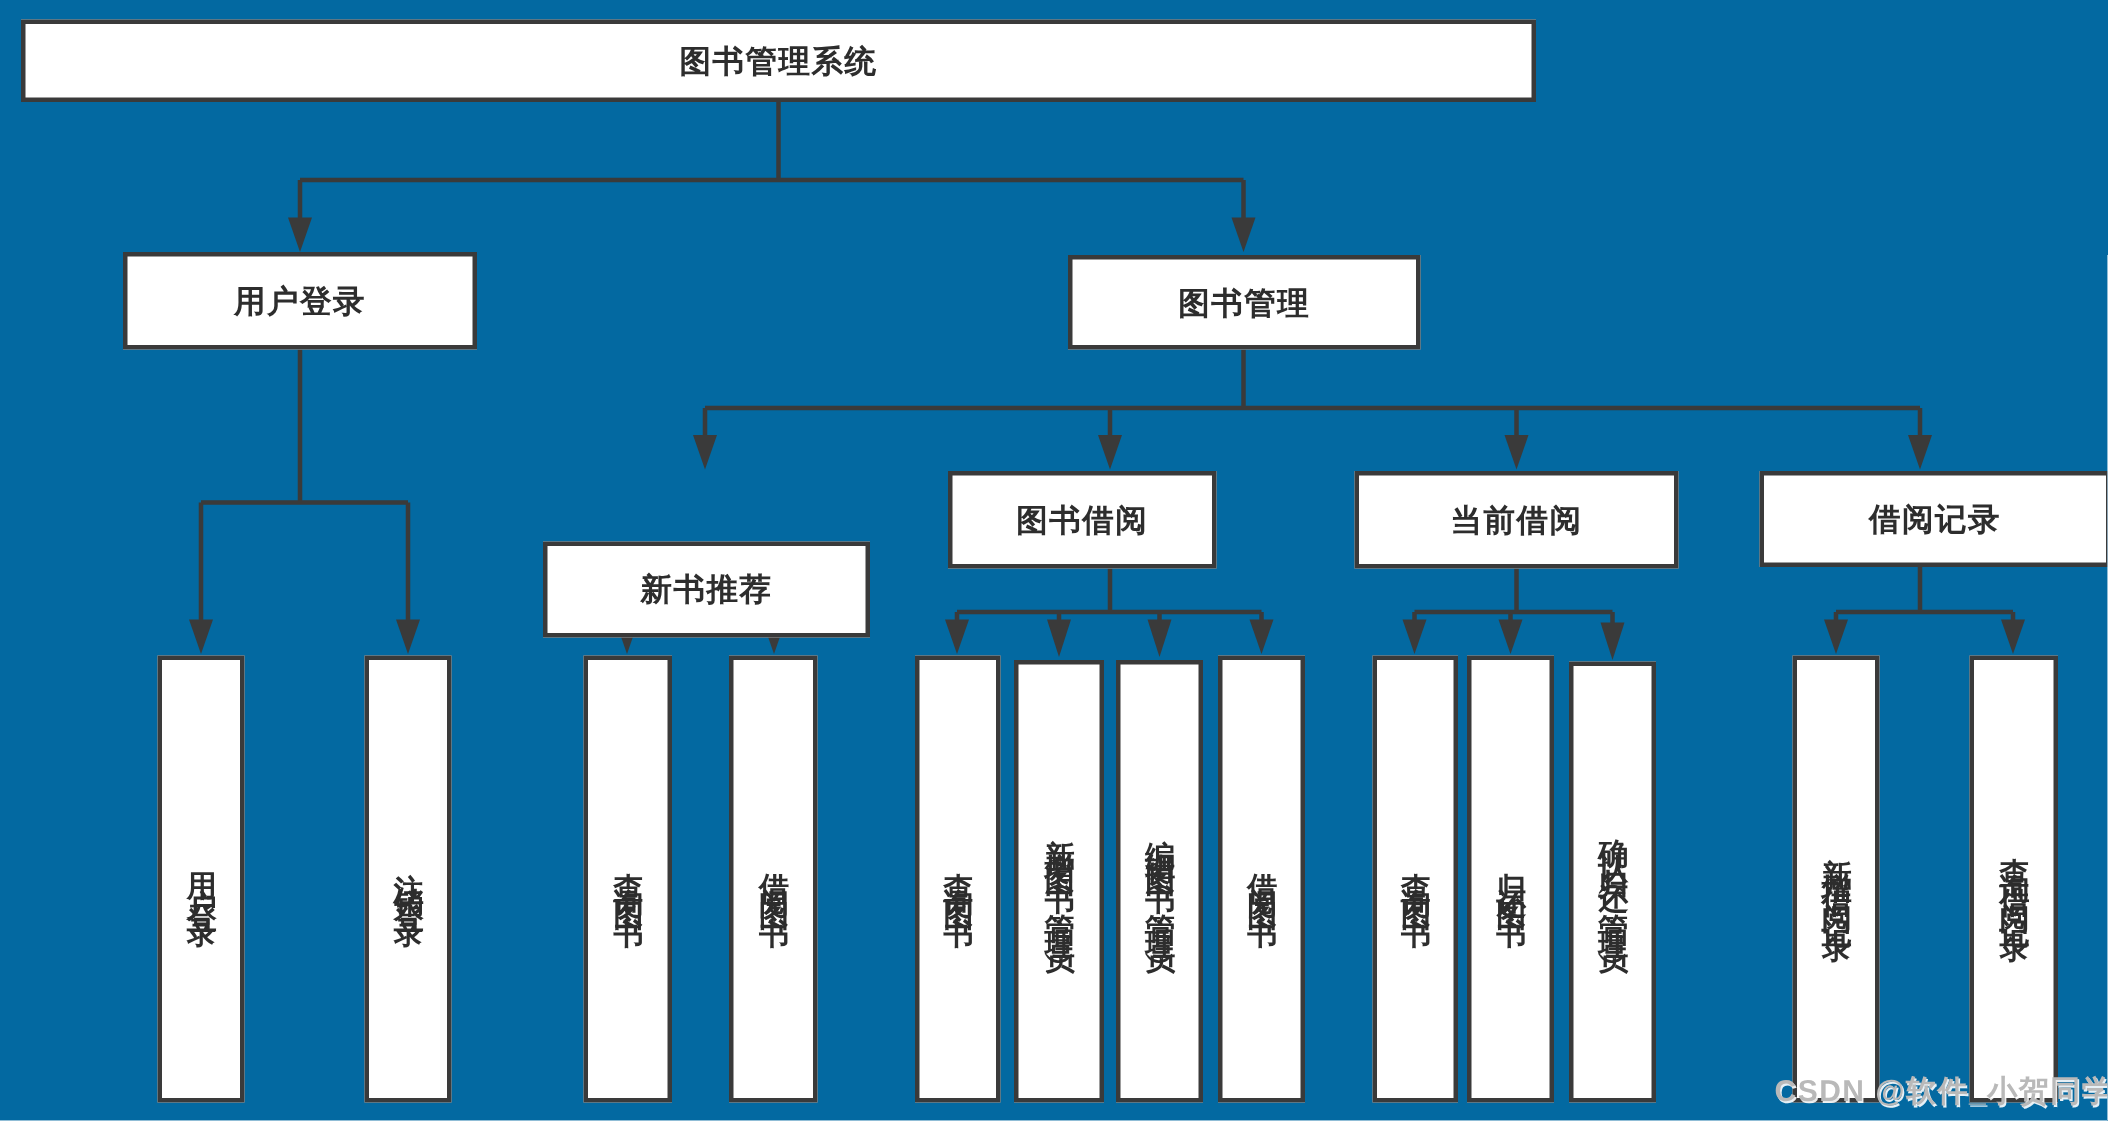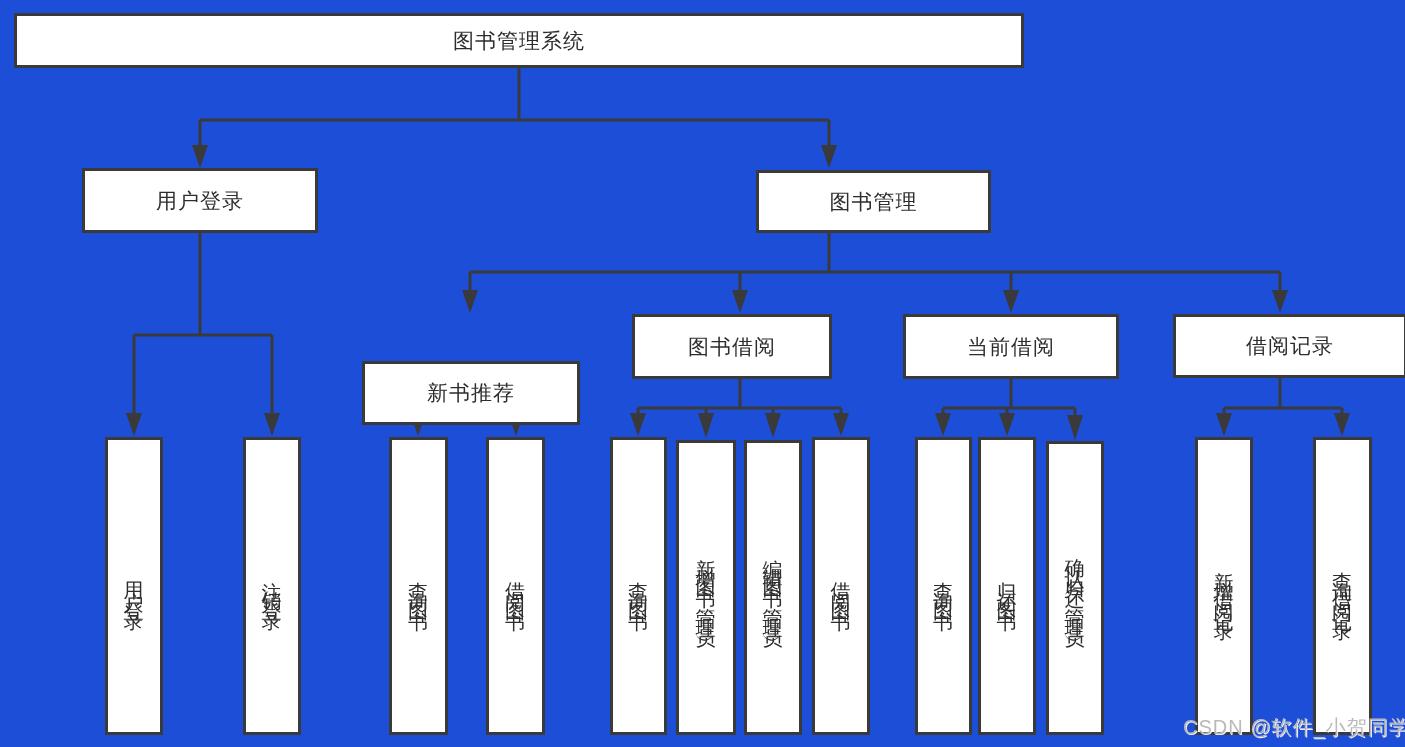"图书管理系统" .canvas { background: #1d4ed8 -> #0369a1; font-weight: none -> bold }
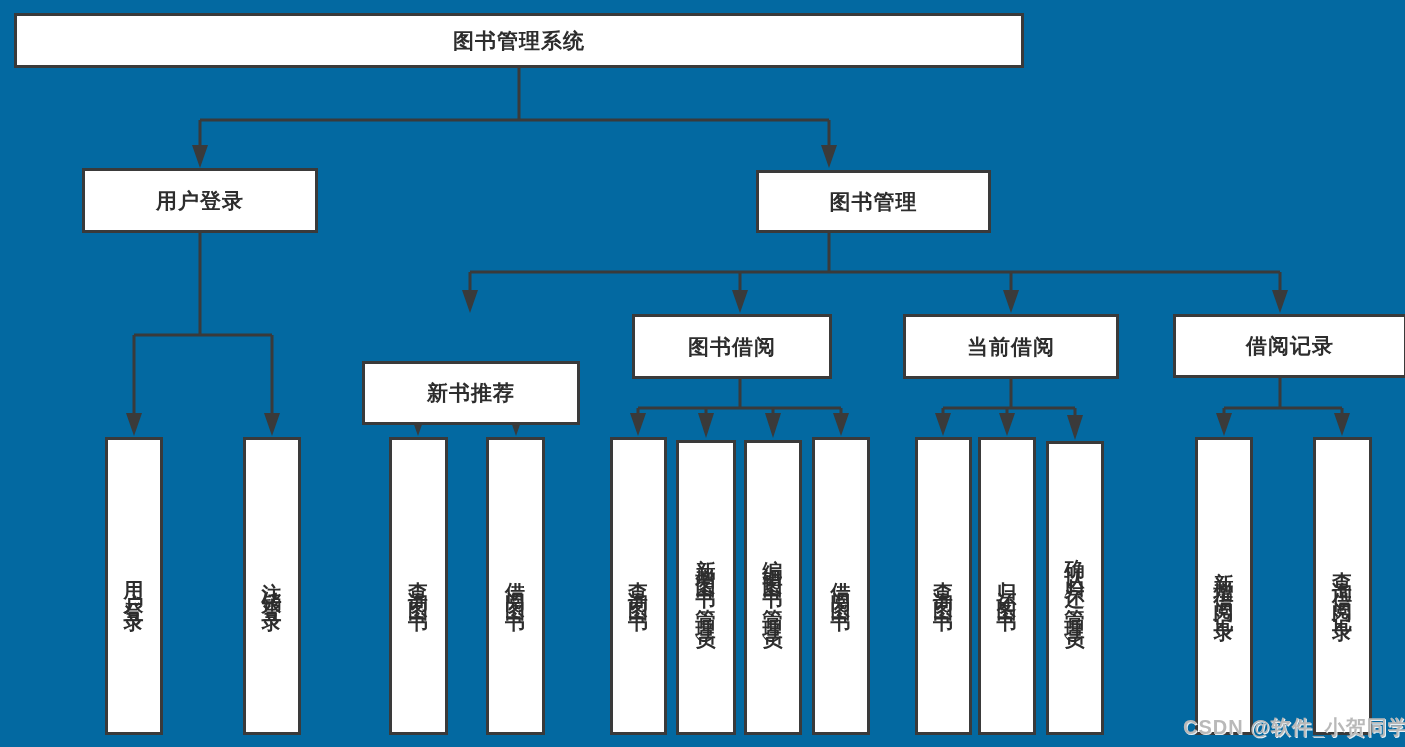"图书管理" div.node { margin-left: 44px -> none }
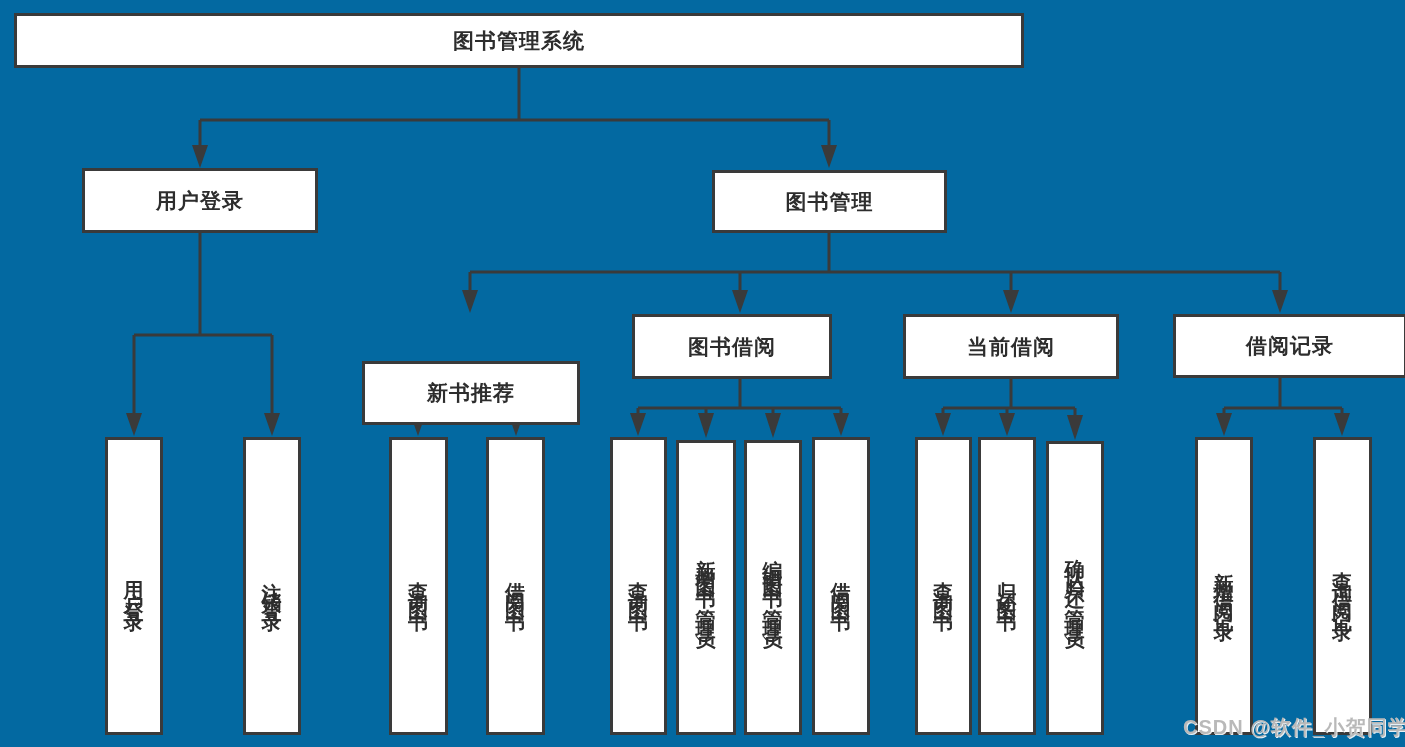"图书借阅" div.node { width: 200px -> 179px }
